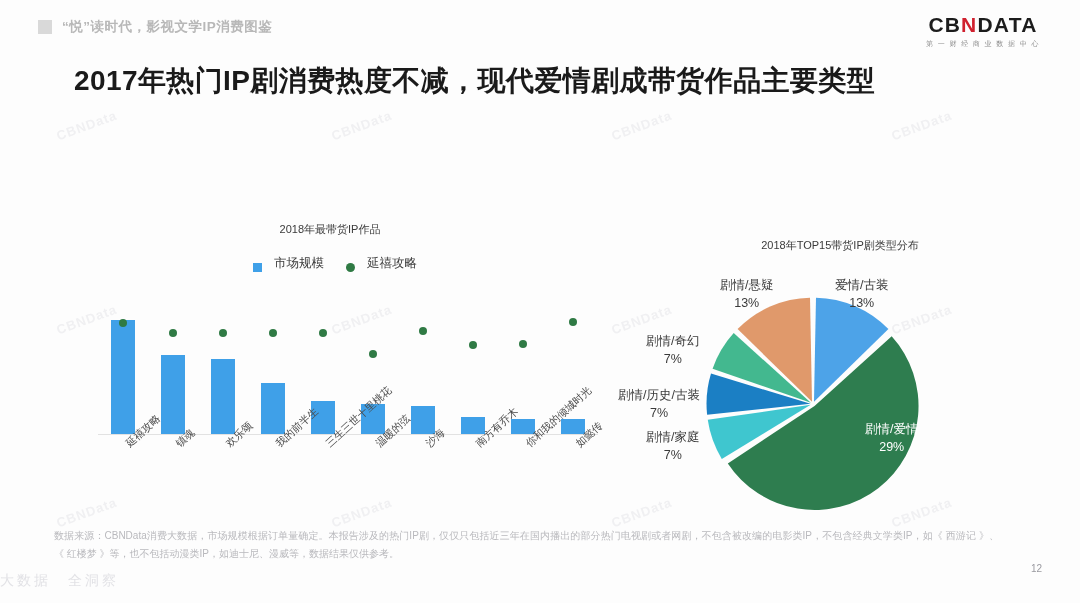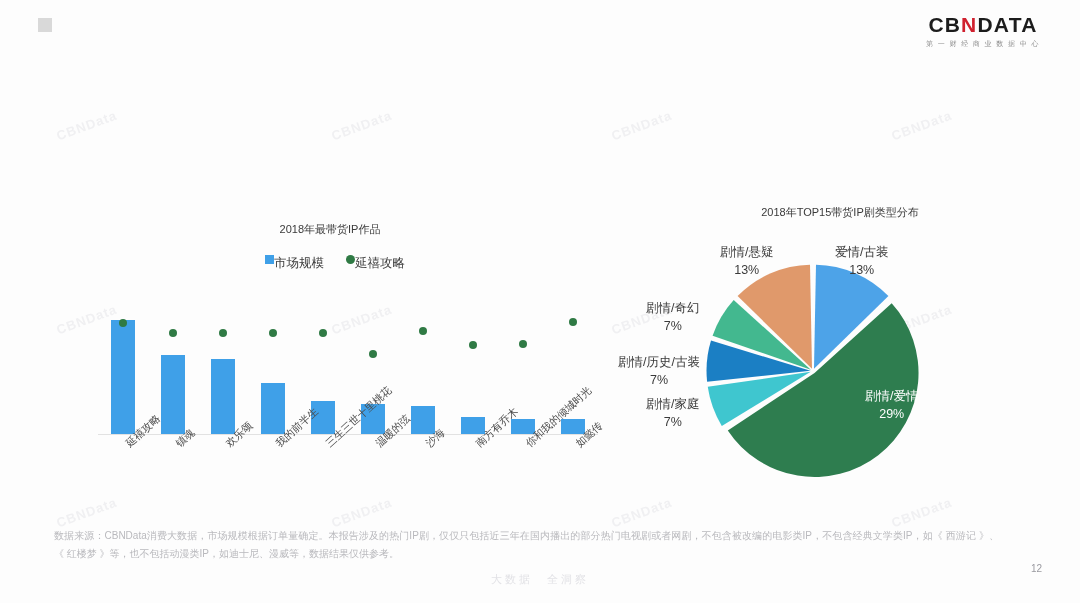"“悦”读时代，影视文学IP消费图鉴" span.hdr-txt { html: none -> <span>“悦”读时代，影视文学IP消费图鉴</span> }
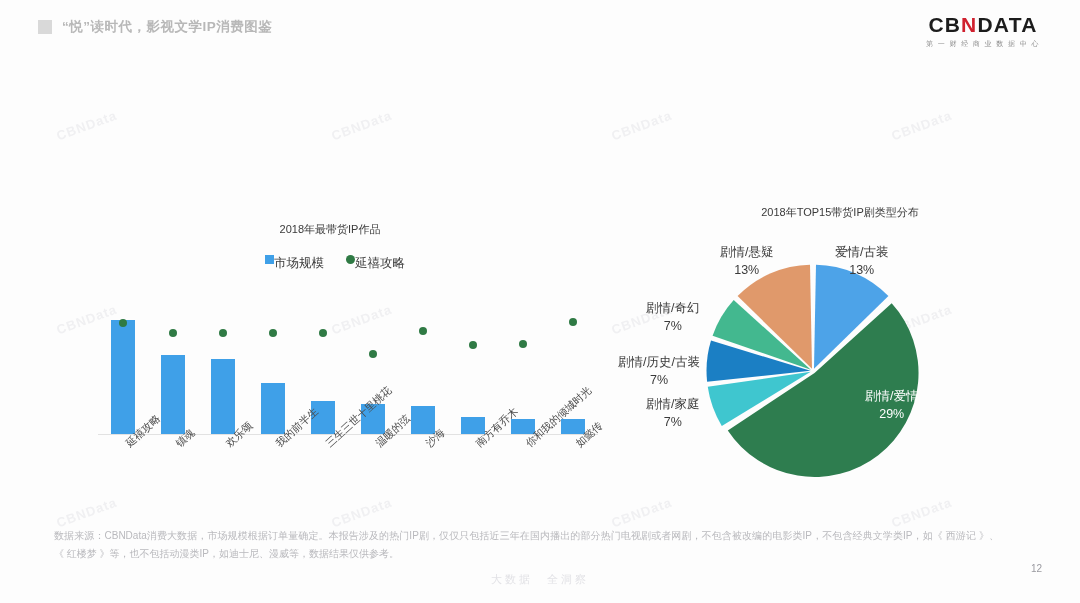"2017年热门IP剧消费热度不减，现代爱情剧成带货作品主要类型" div.title { html: none -> <div>2017年热门IP剧消费热度不减，现代爱情剧成带货作品主要类型</div> }
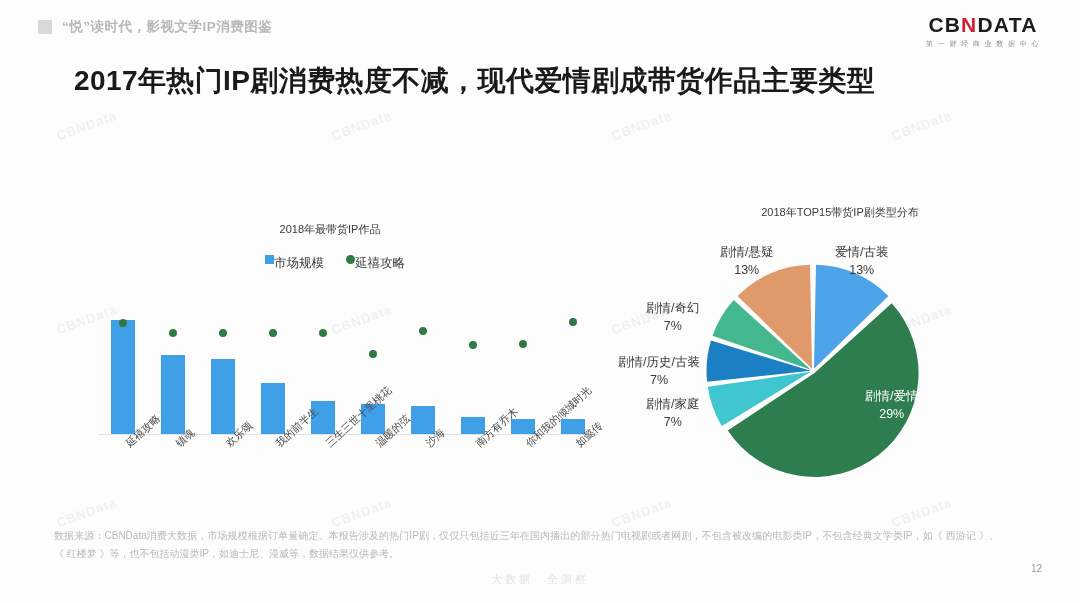"2018年TOP15带货IP剧类型分布" .chart-r { top: 205px -> 238px }
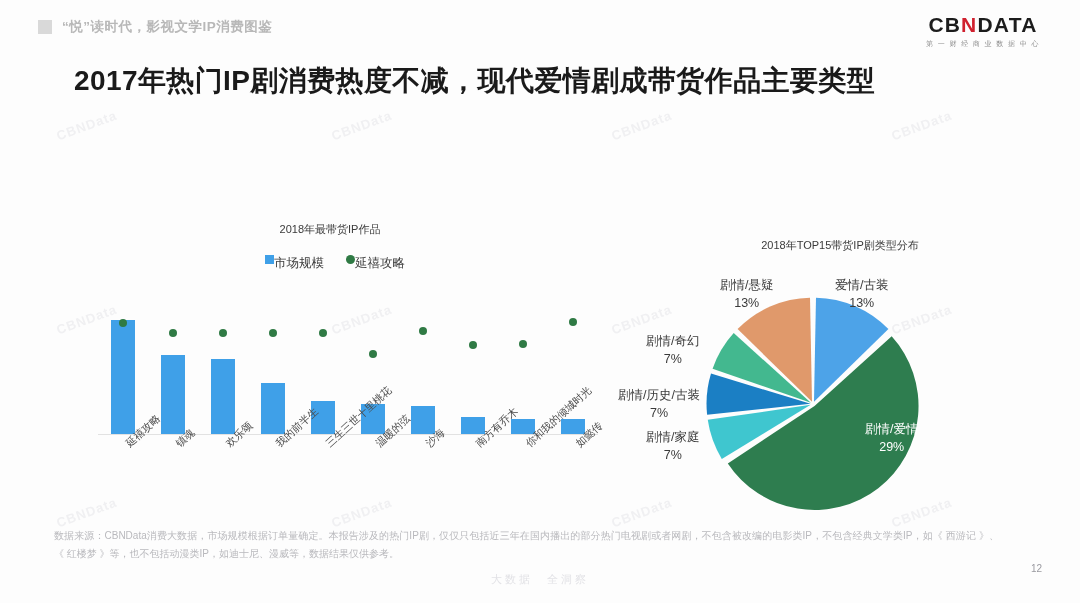"市场规模" .lg { align-items: flex-start -> flex-end; gap: 0 -> 12px }
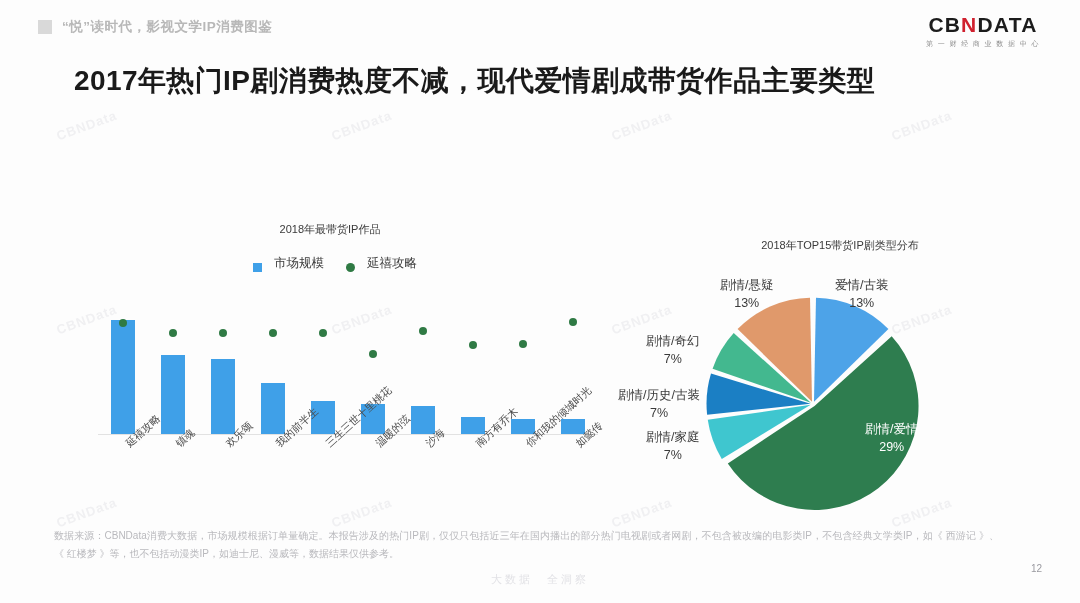"大数据 全洞察" .fbrand { font-size: 11px -> 14px; text-align: center -> left }
